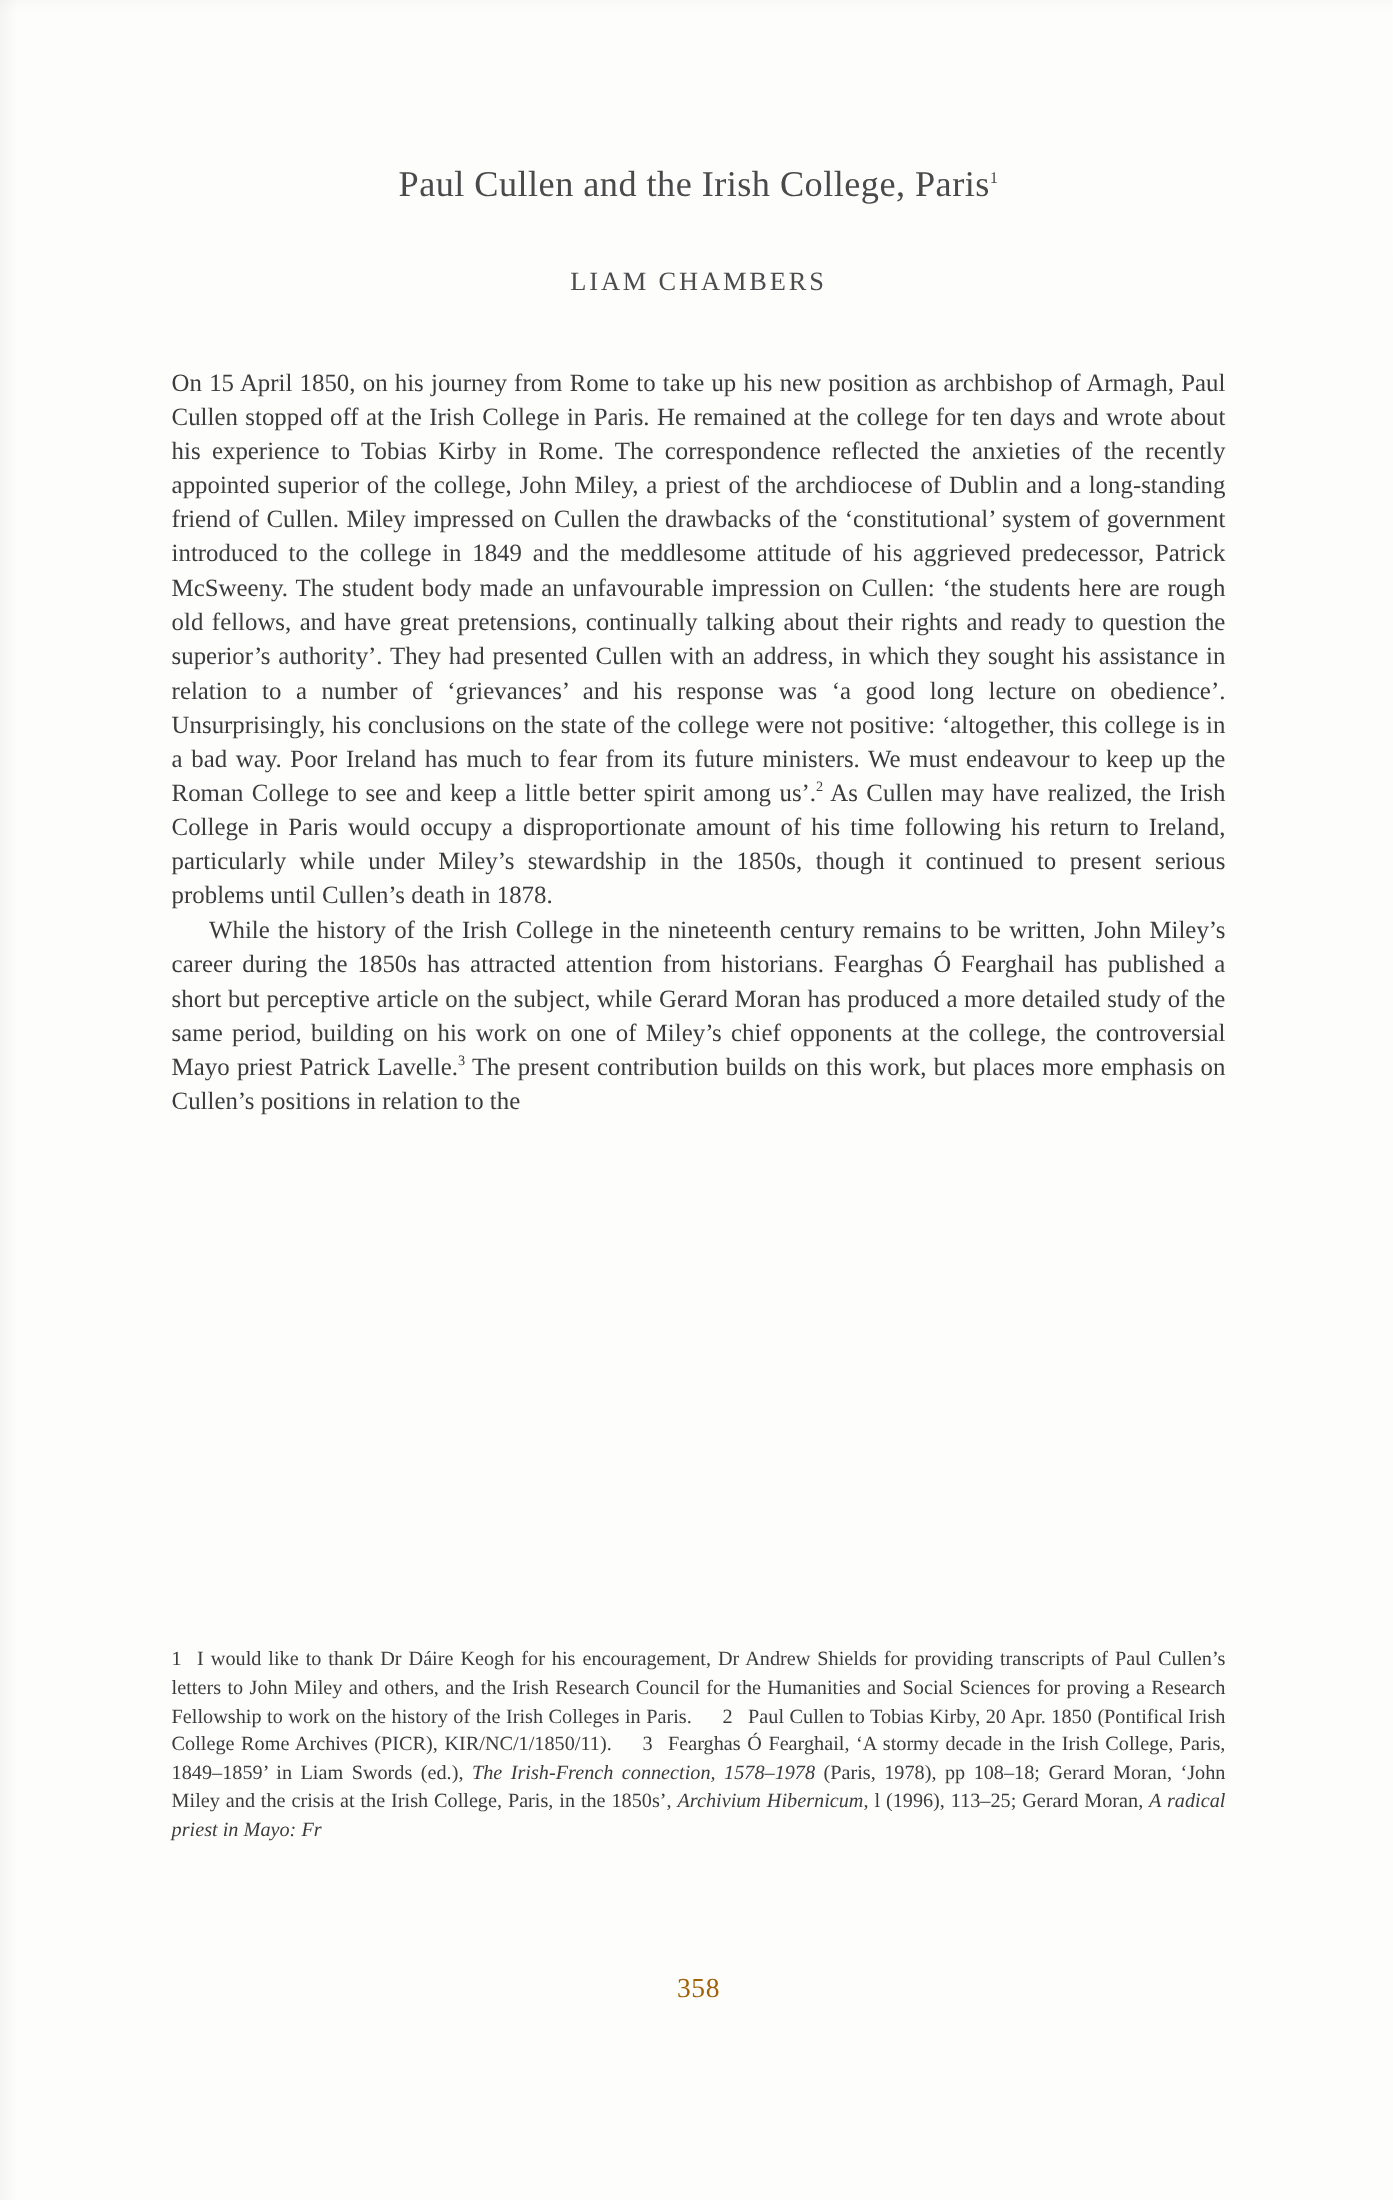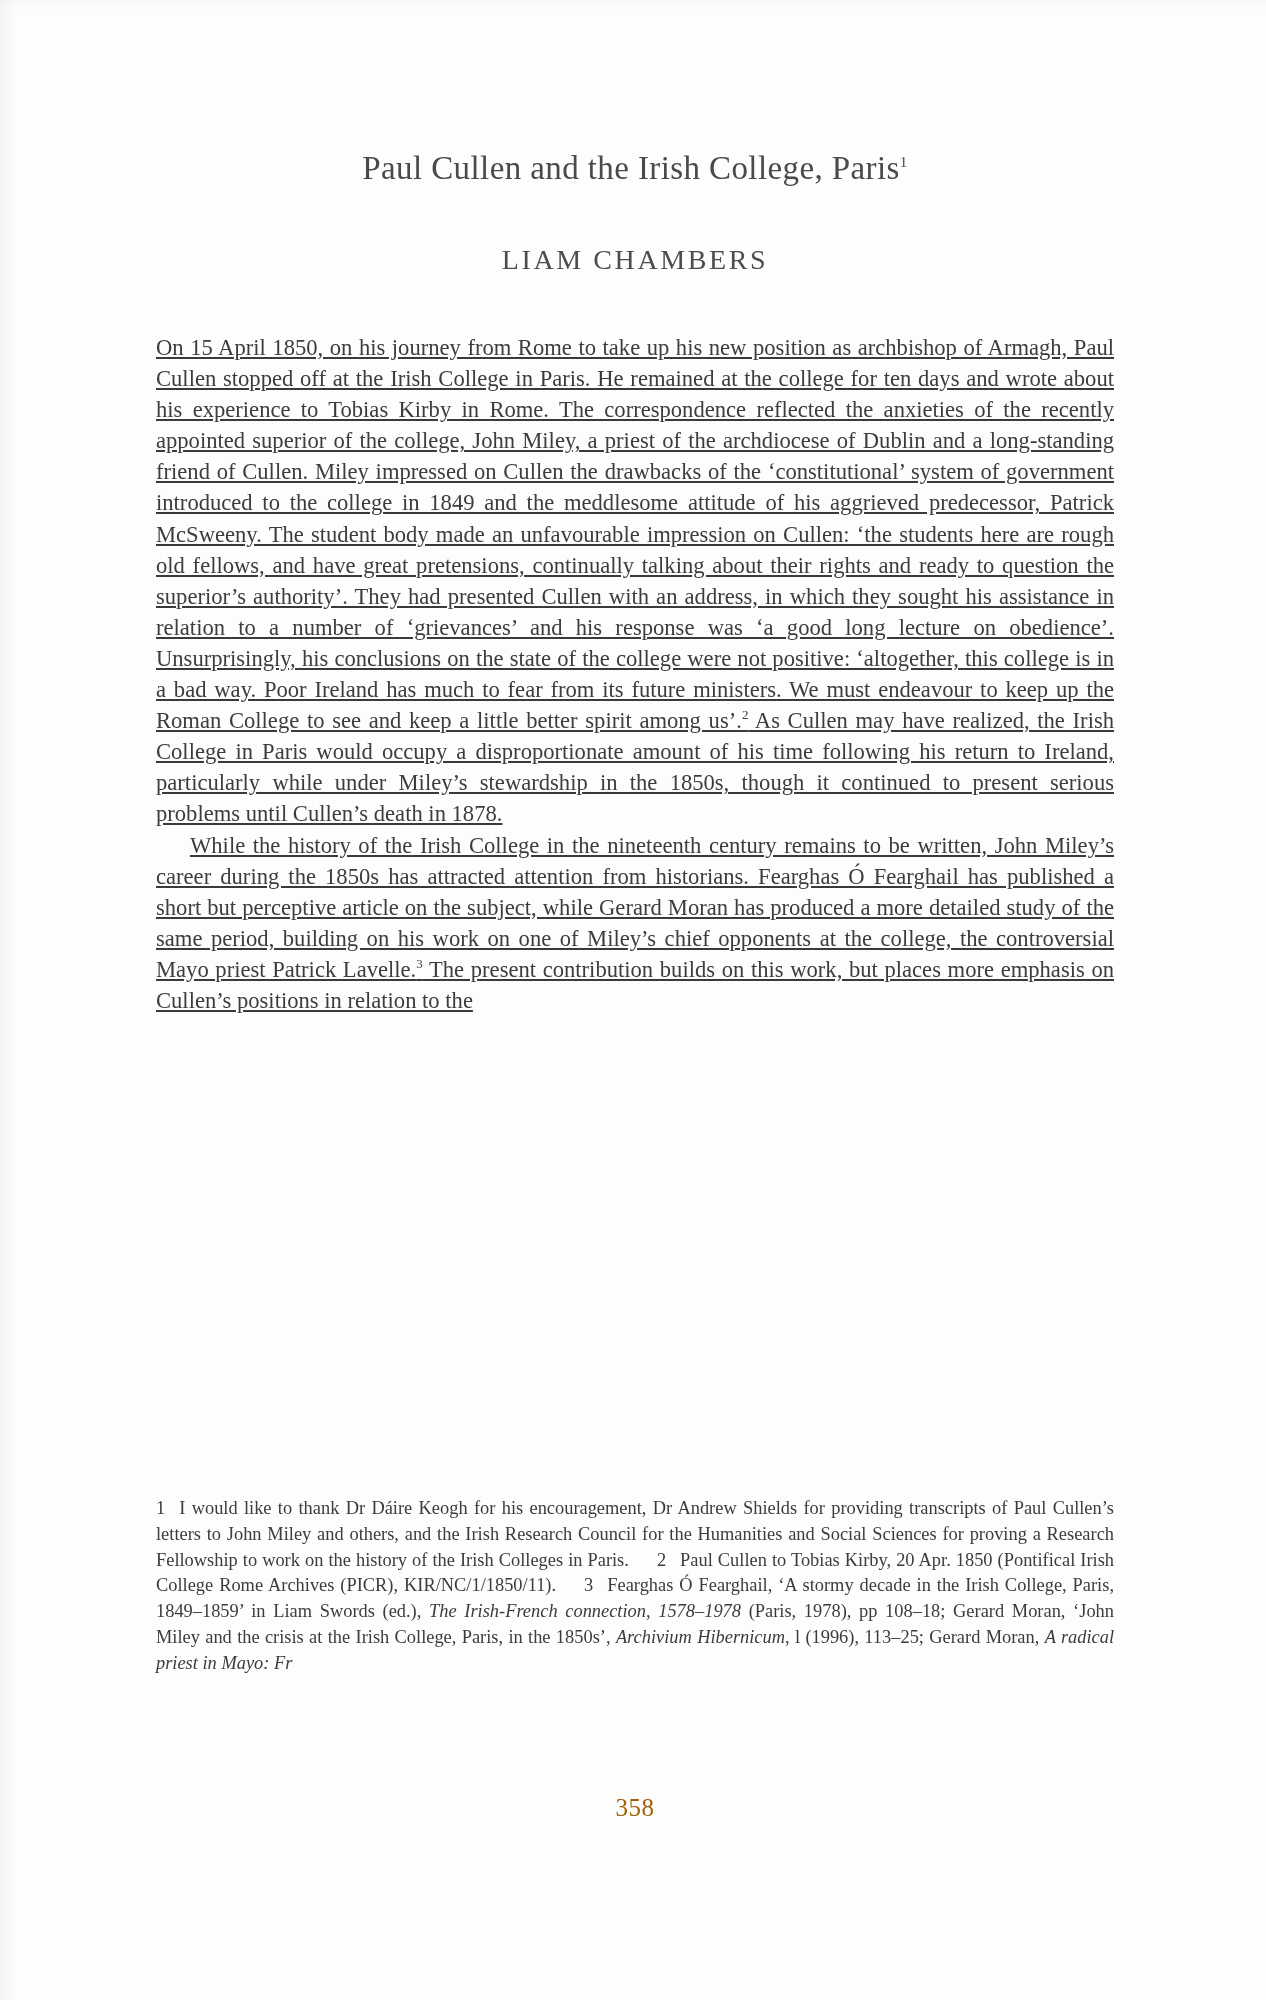"LIAM CHAMBERS" .author-byline { font-size: 28px -> 24px }
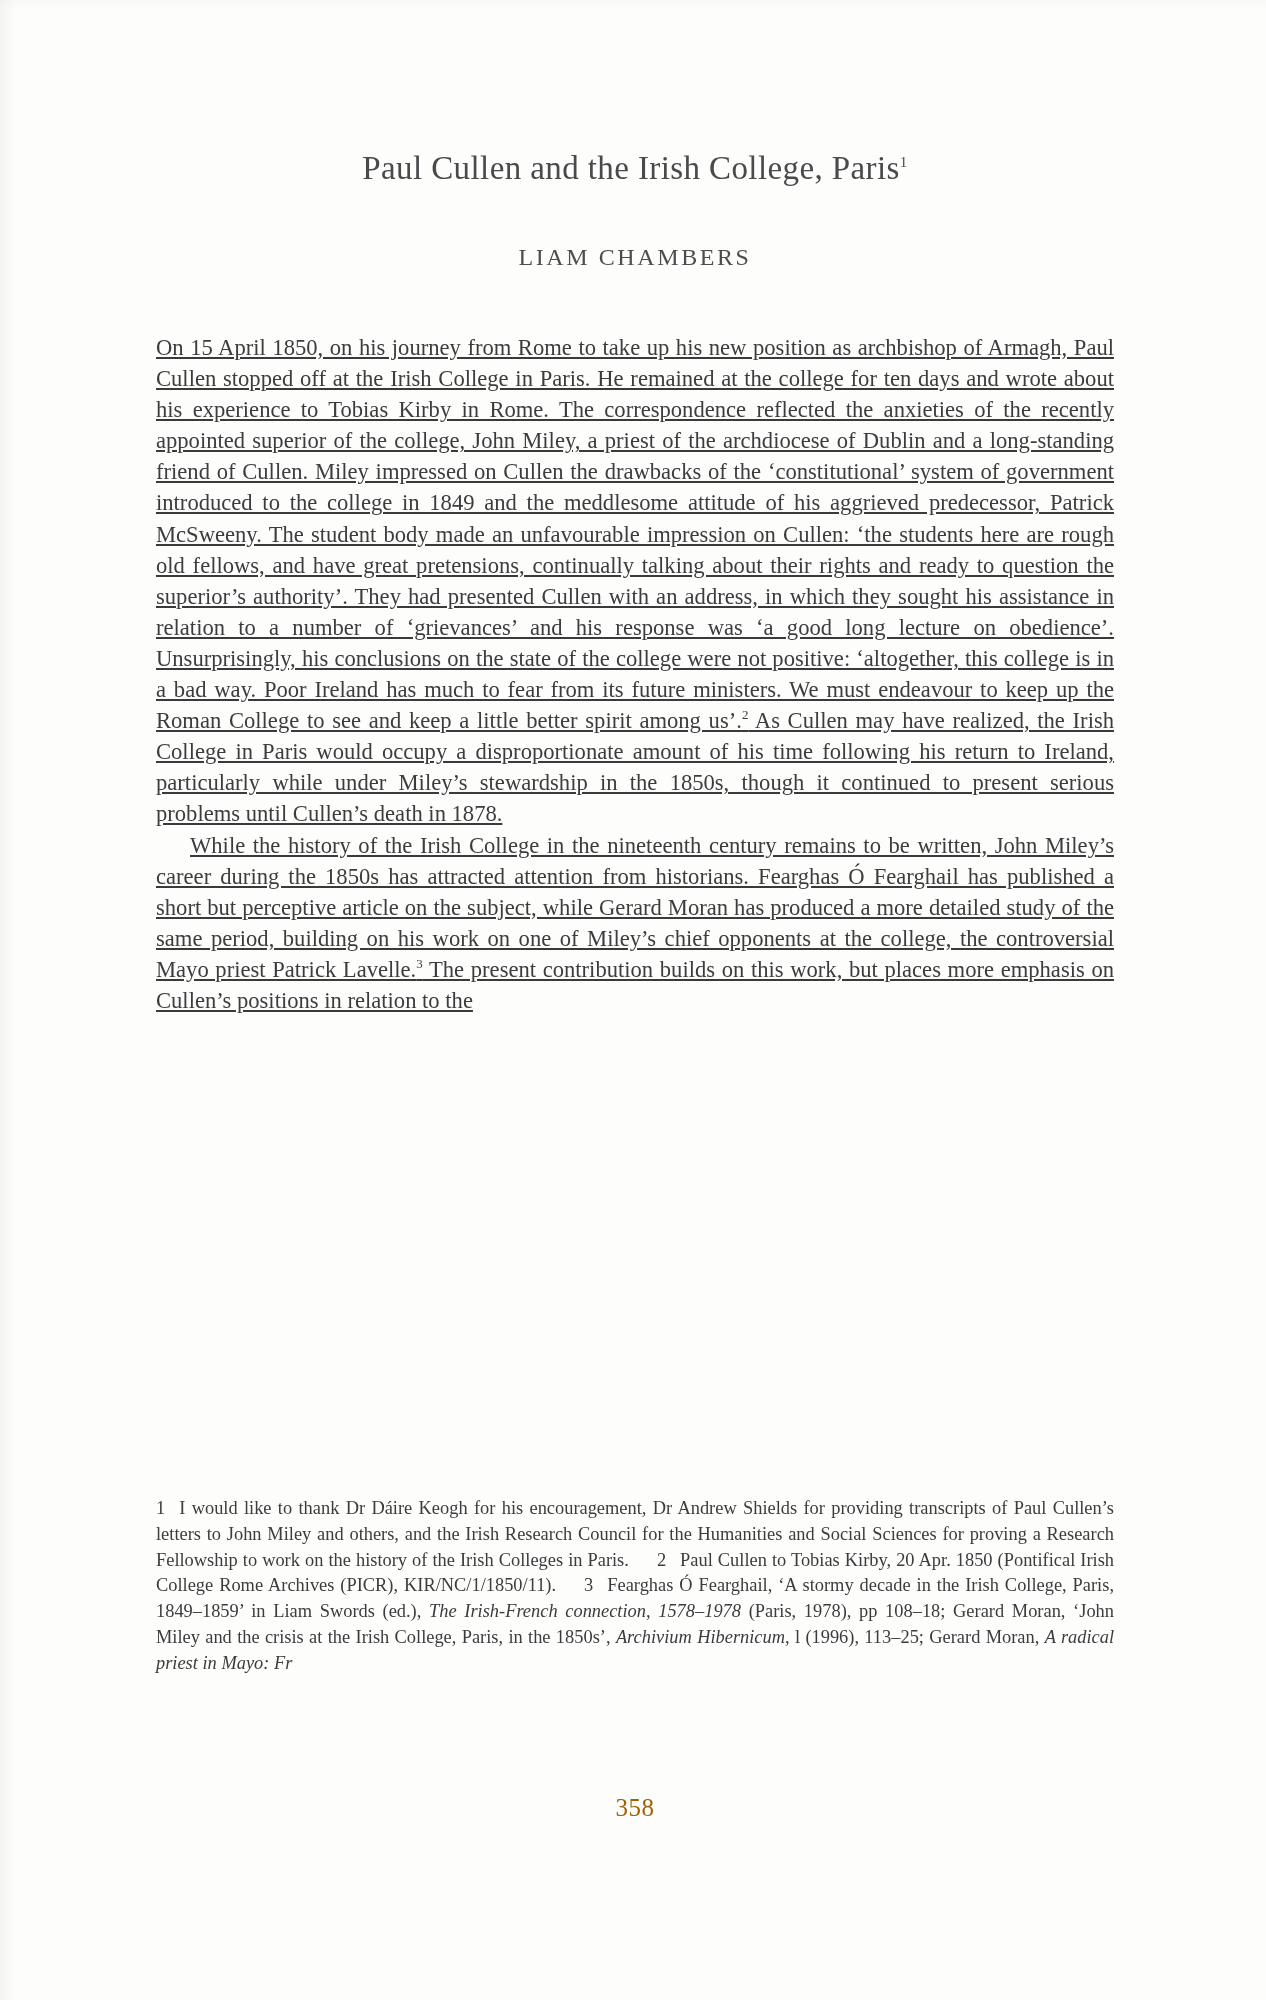"On 15 April 1850, on" .body-block { text-decoration: underline -> none }
